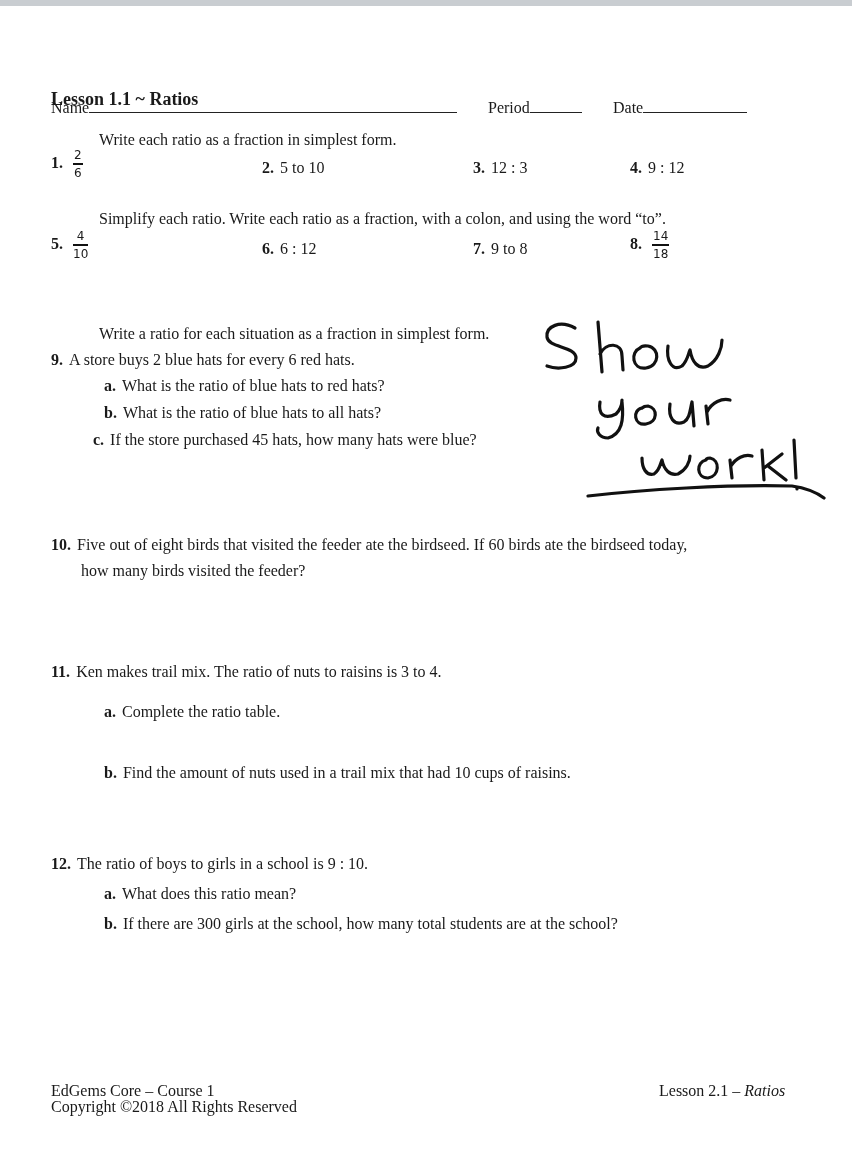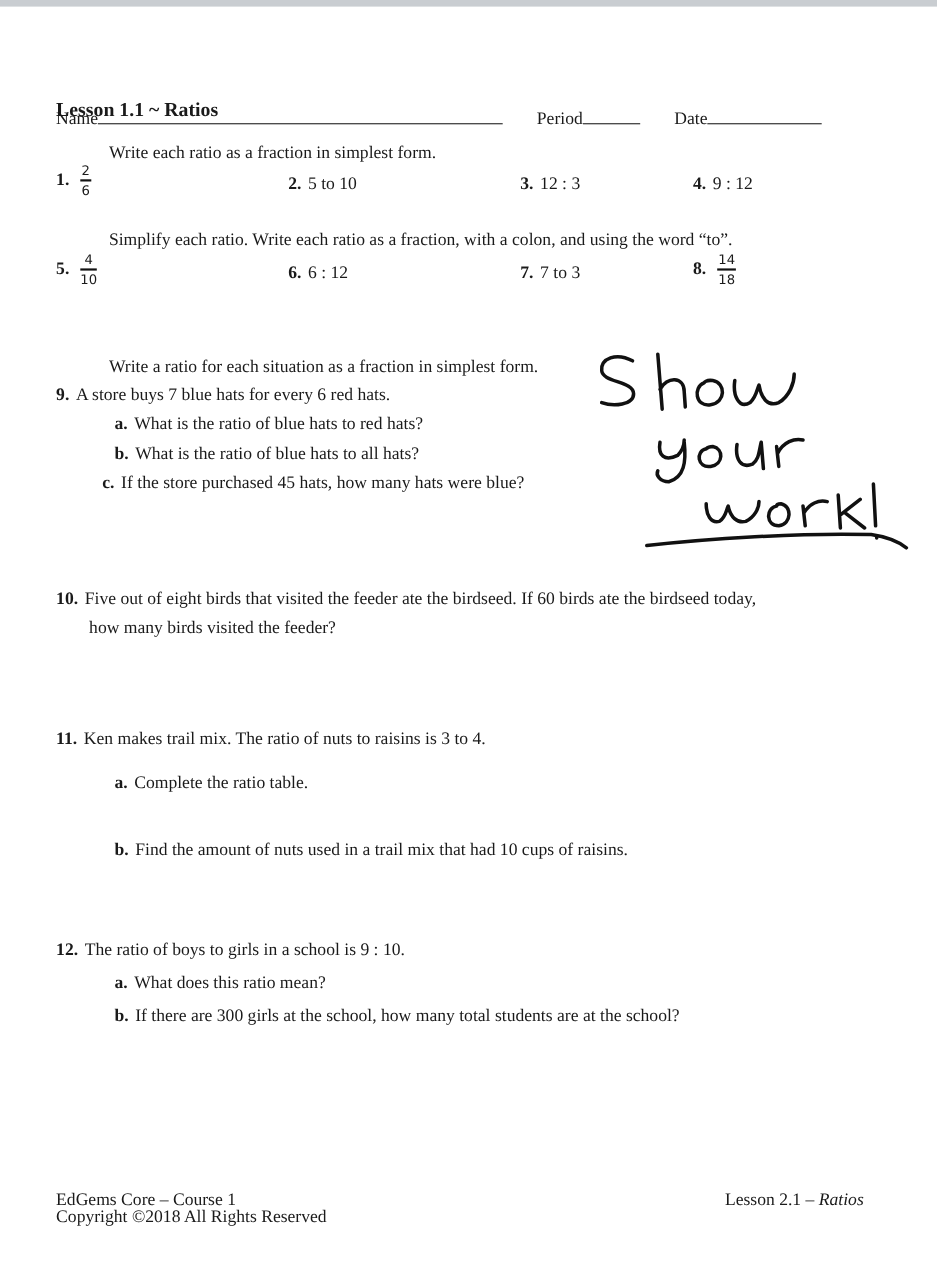"7 to 3" span { text: 7 to 3 -> 9 to 8 }
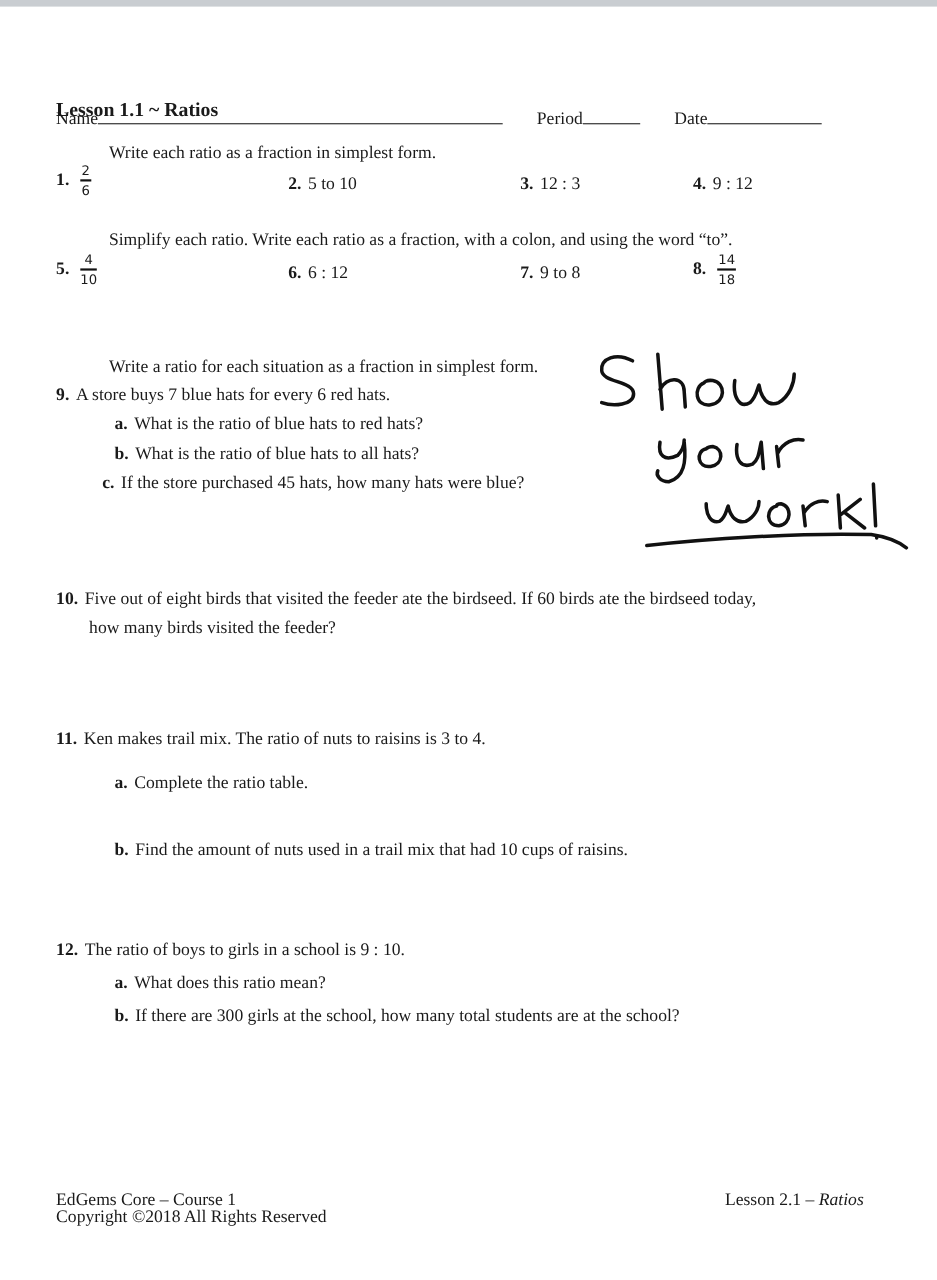"A store buys 7 blue" span { text: 7 -> 2 }
